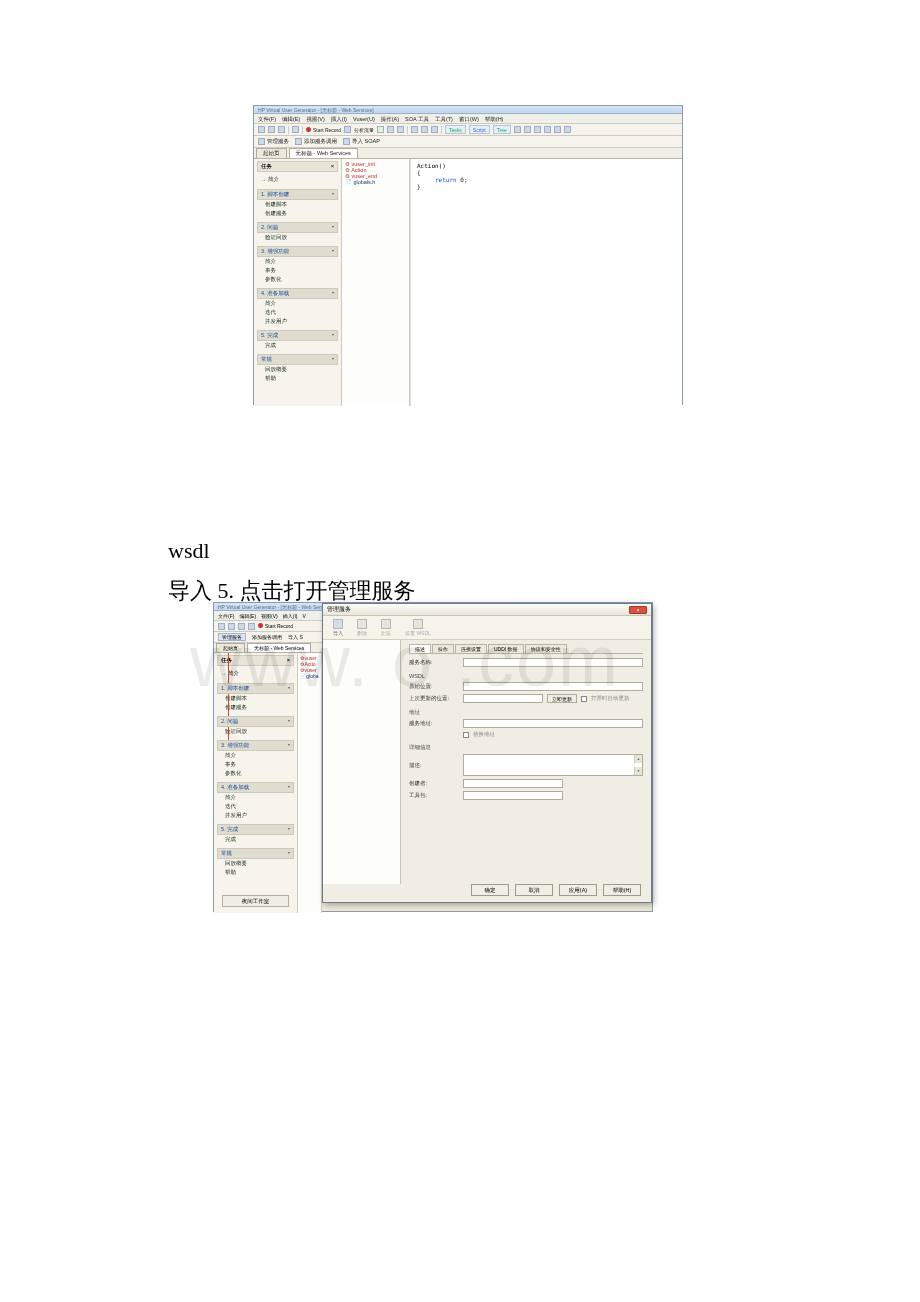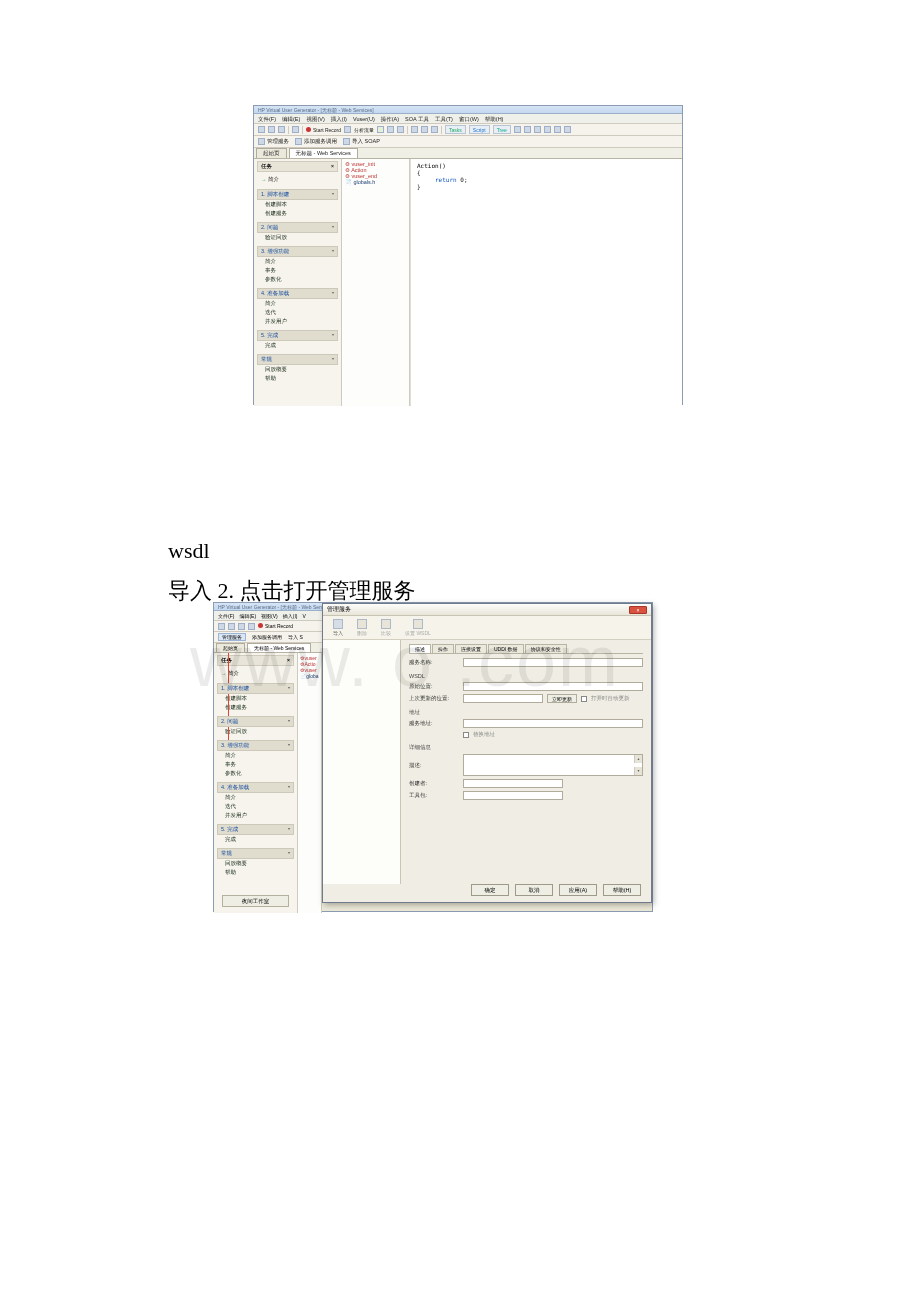"导入 2. 点击打开管理服务" div.doc-text2 { text: 2 -> 5 }
